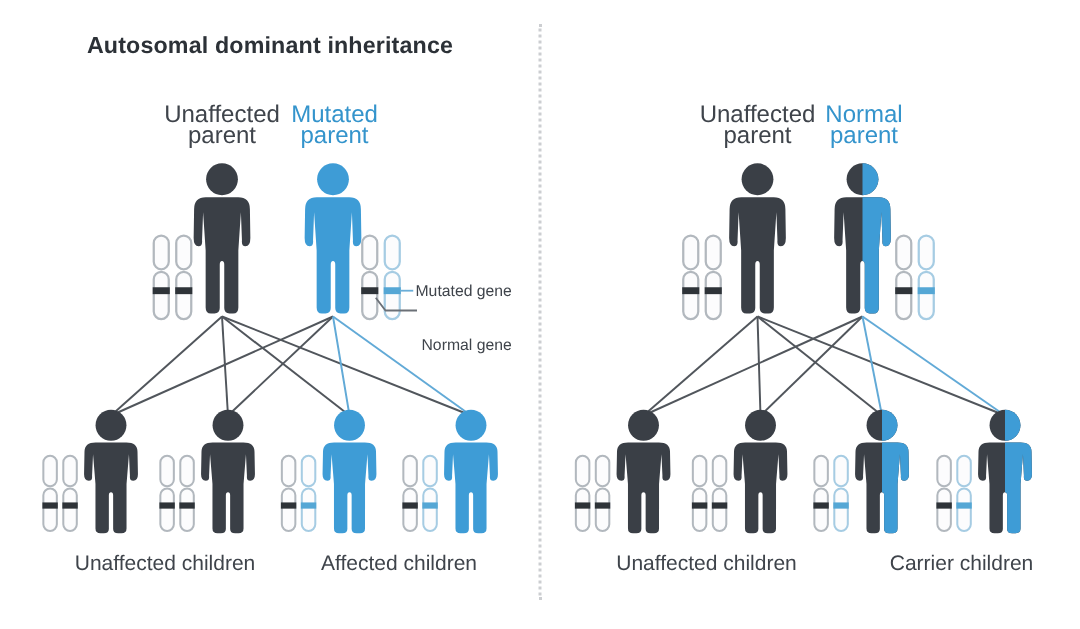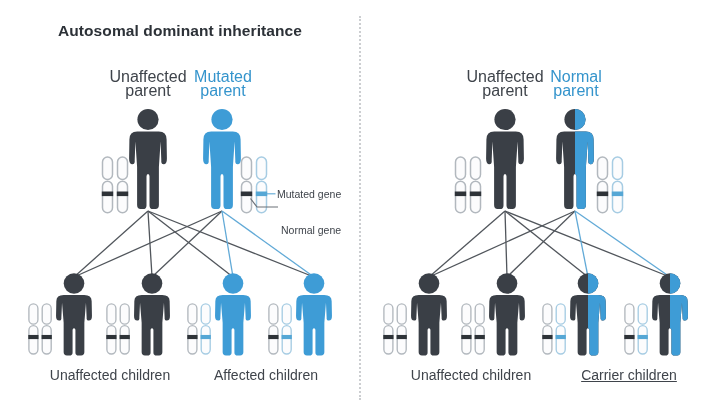"Carrier children" div.clabel { left: 269px -> 281px; text-decoration: underline -> none }
